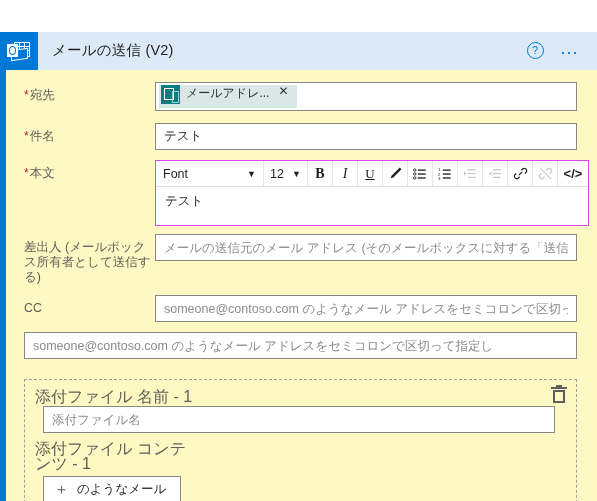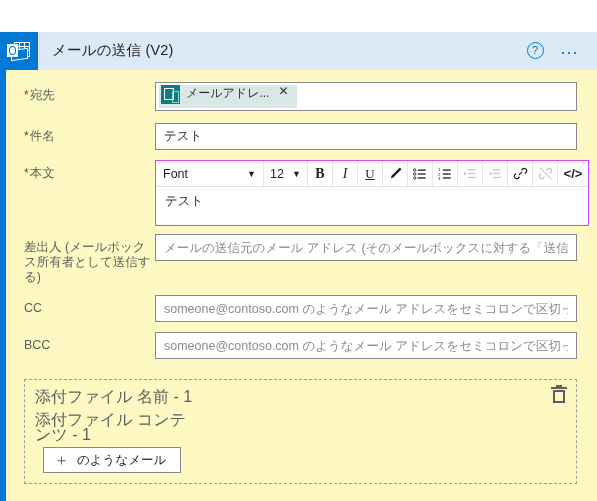"BCC" div.row-label { html: <div>BCC</div> -> none }
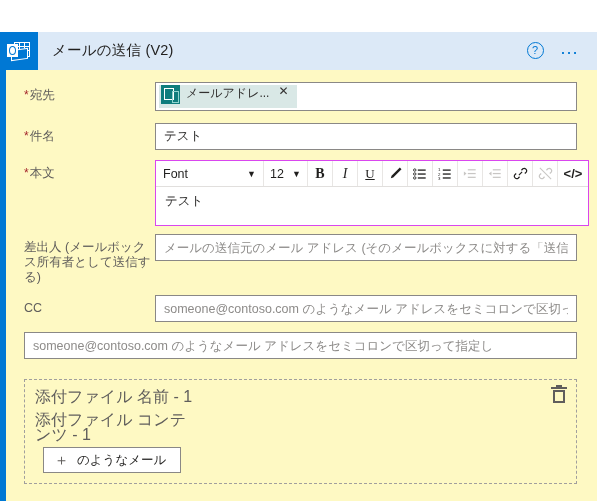"添付ファイル名" input.attach-input { html: none -> <input> }
